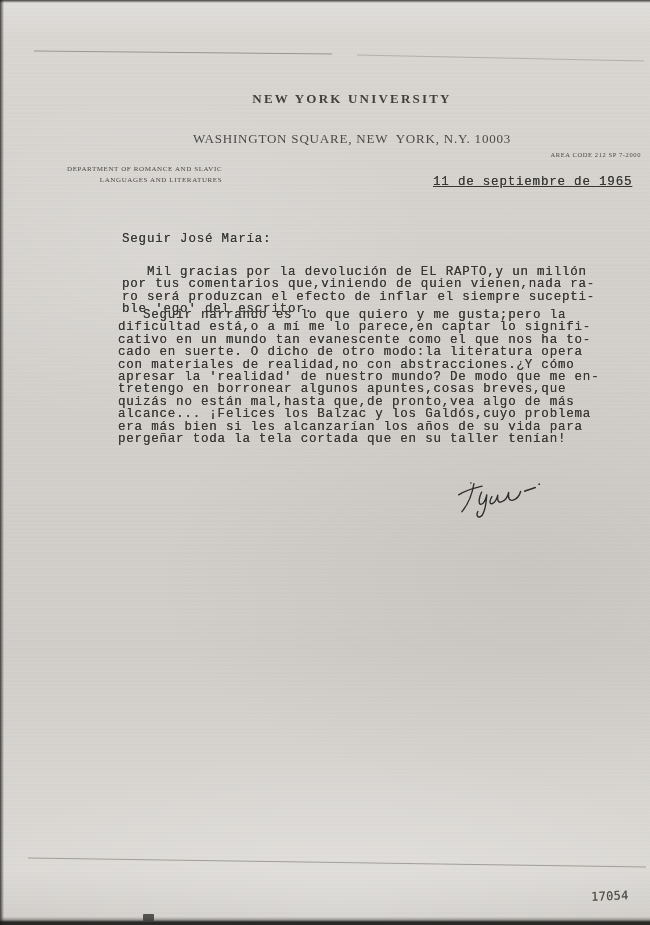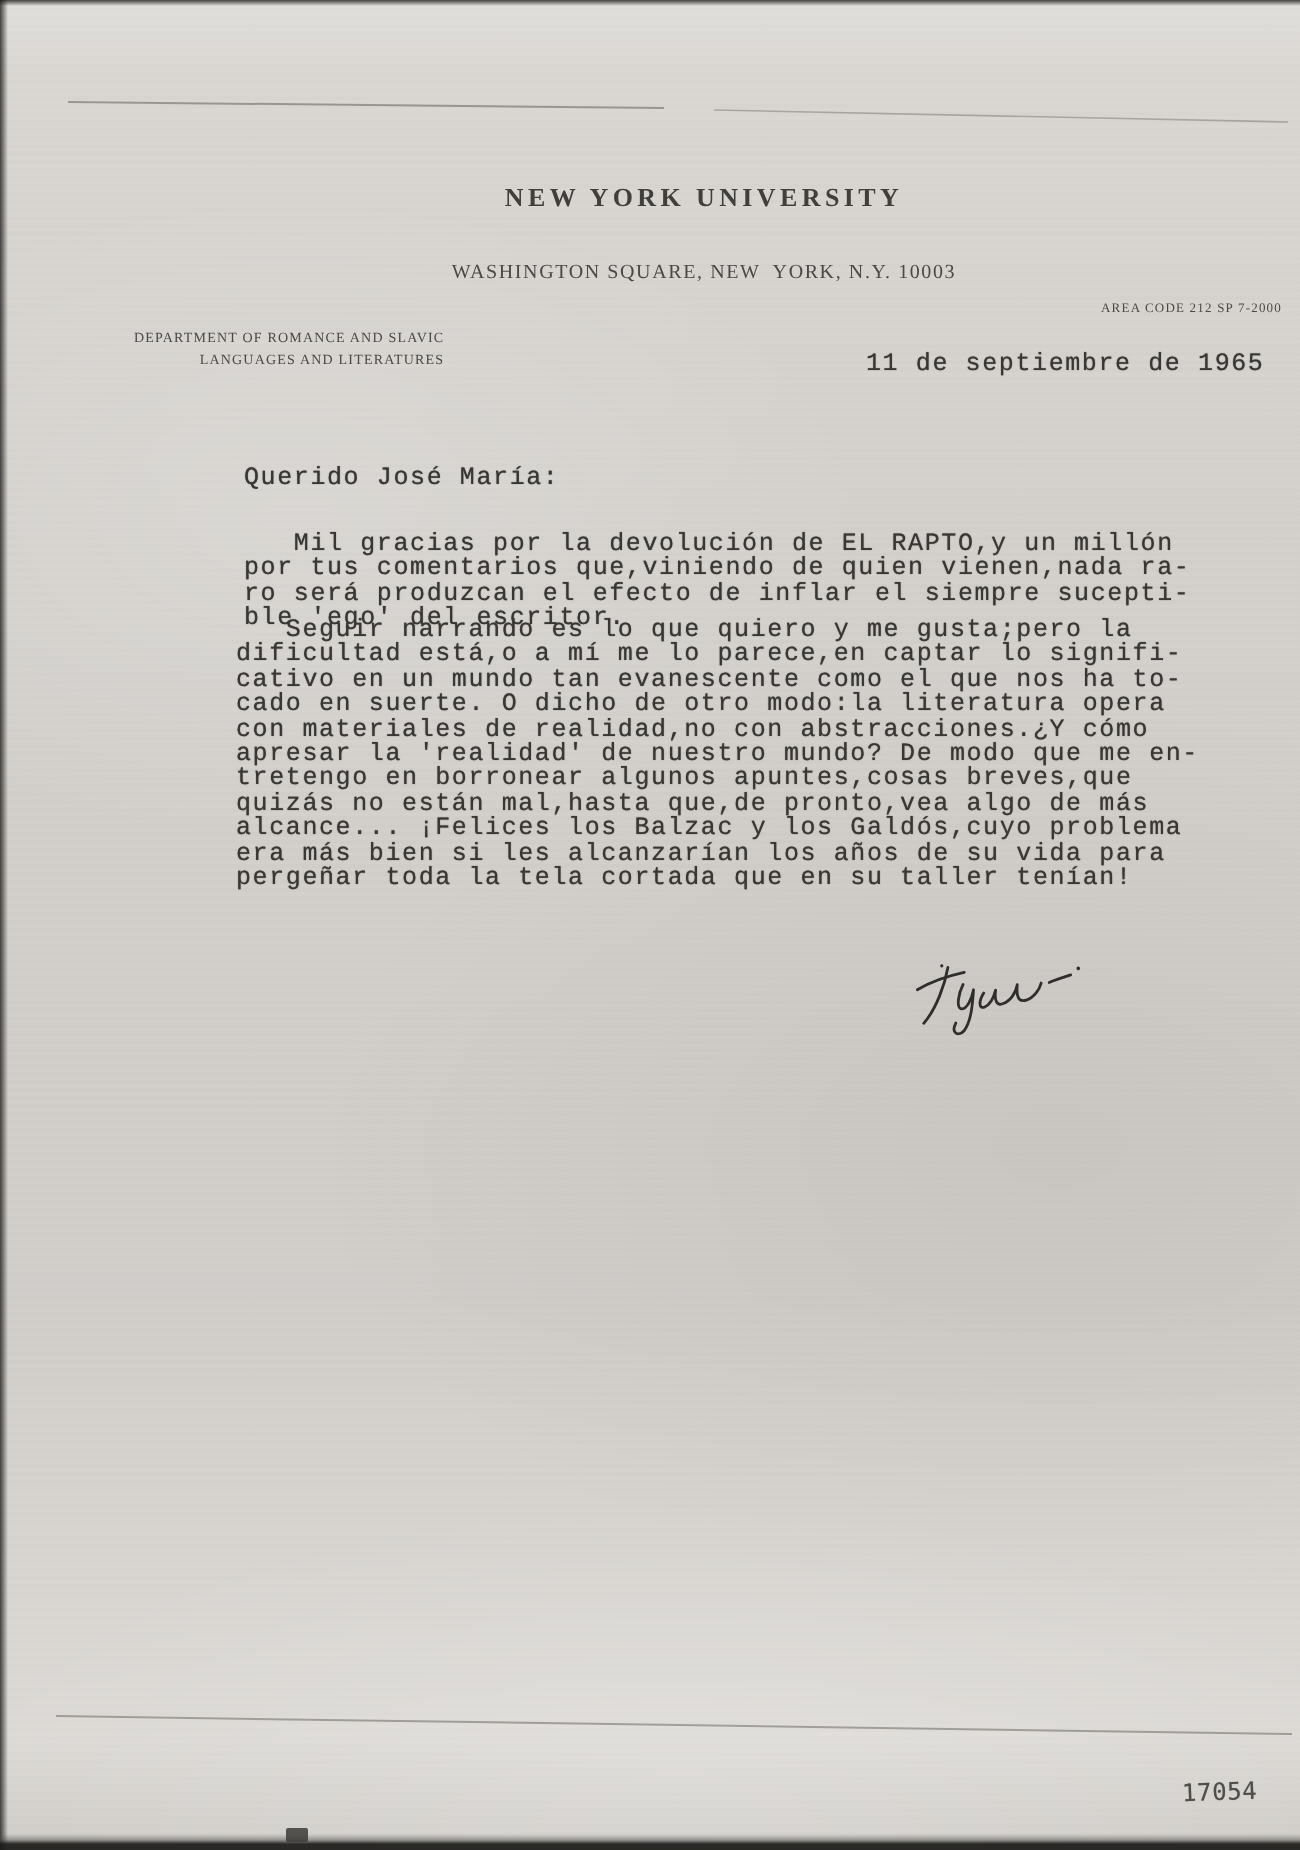"WASHINGTON SQUARE, NEW YORK, N.Y." .address { font-size: 10px -> 13px }
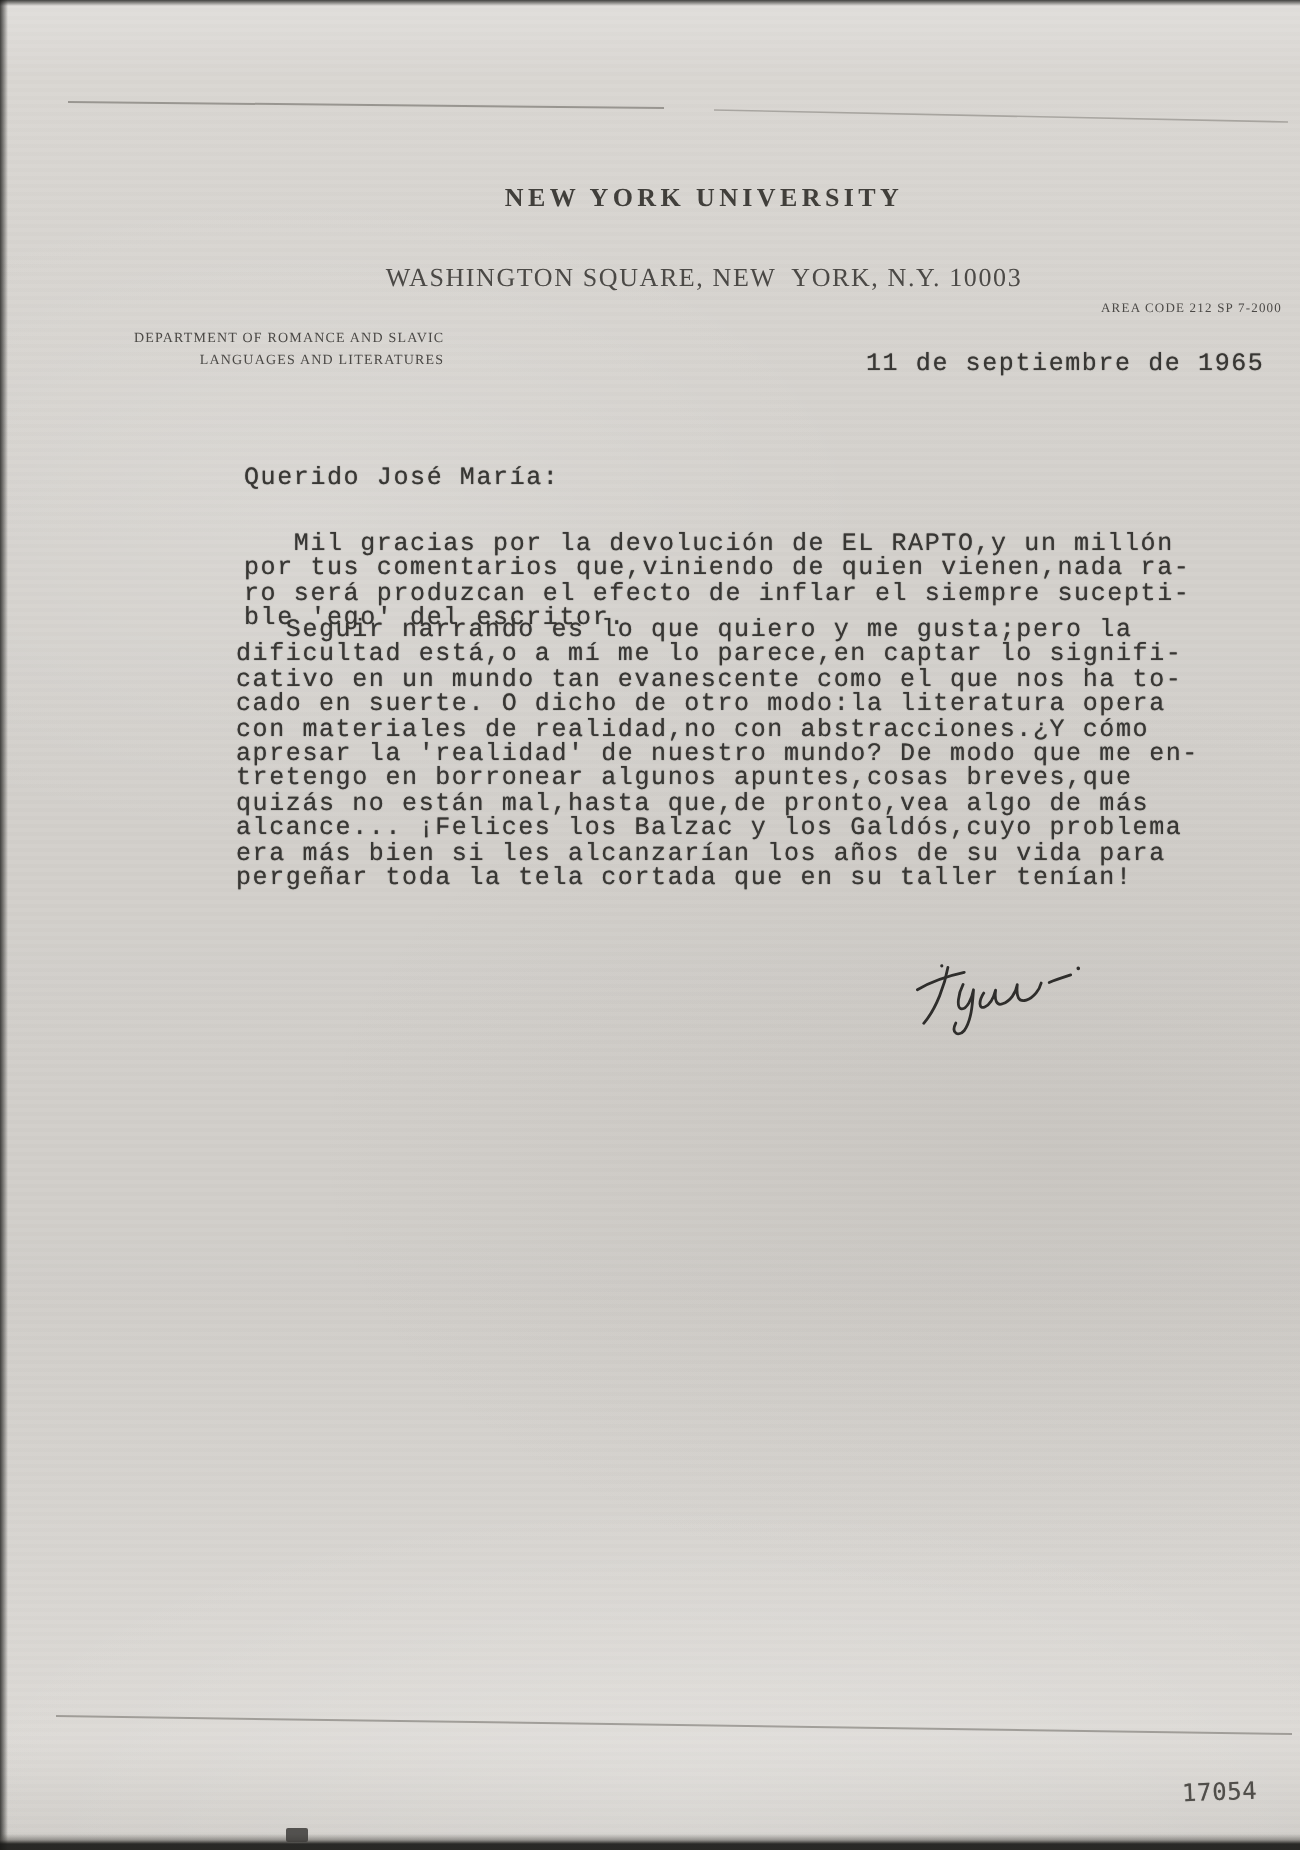"11 de septiembre de 1965" .date { text-decoration: none -> underline }
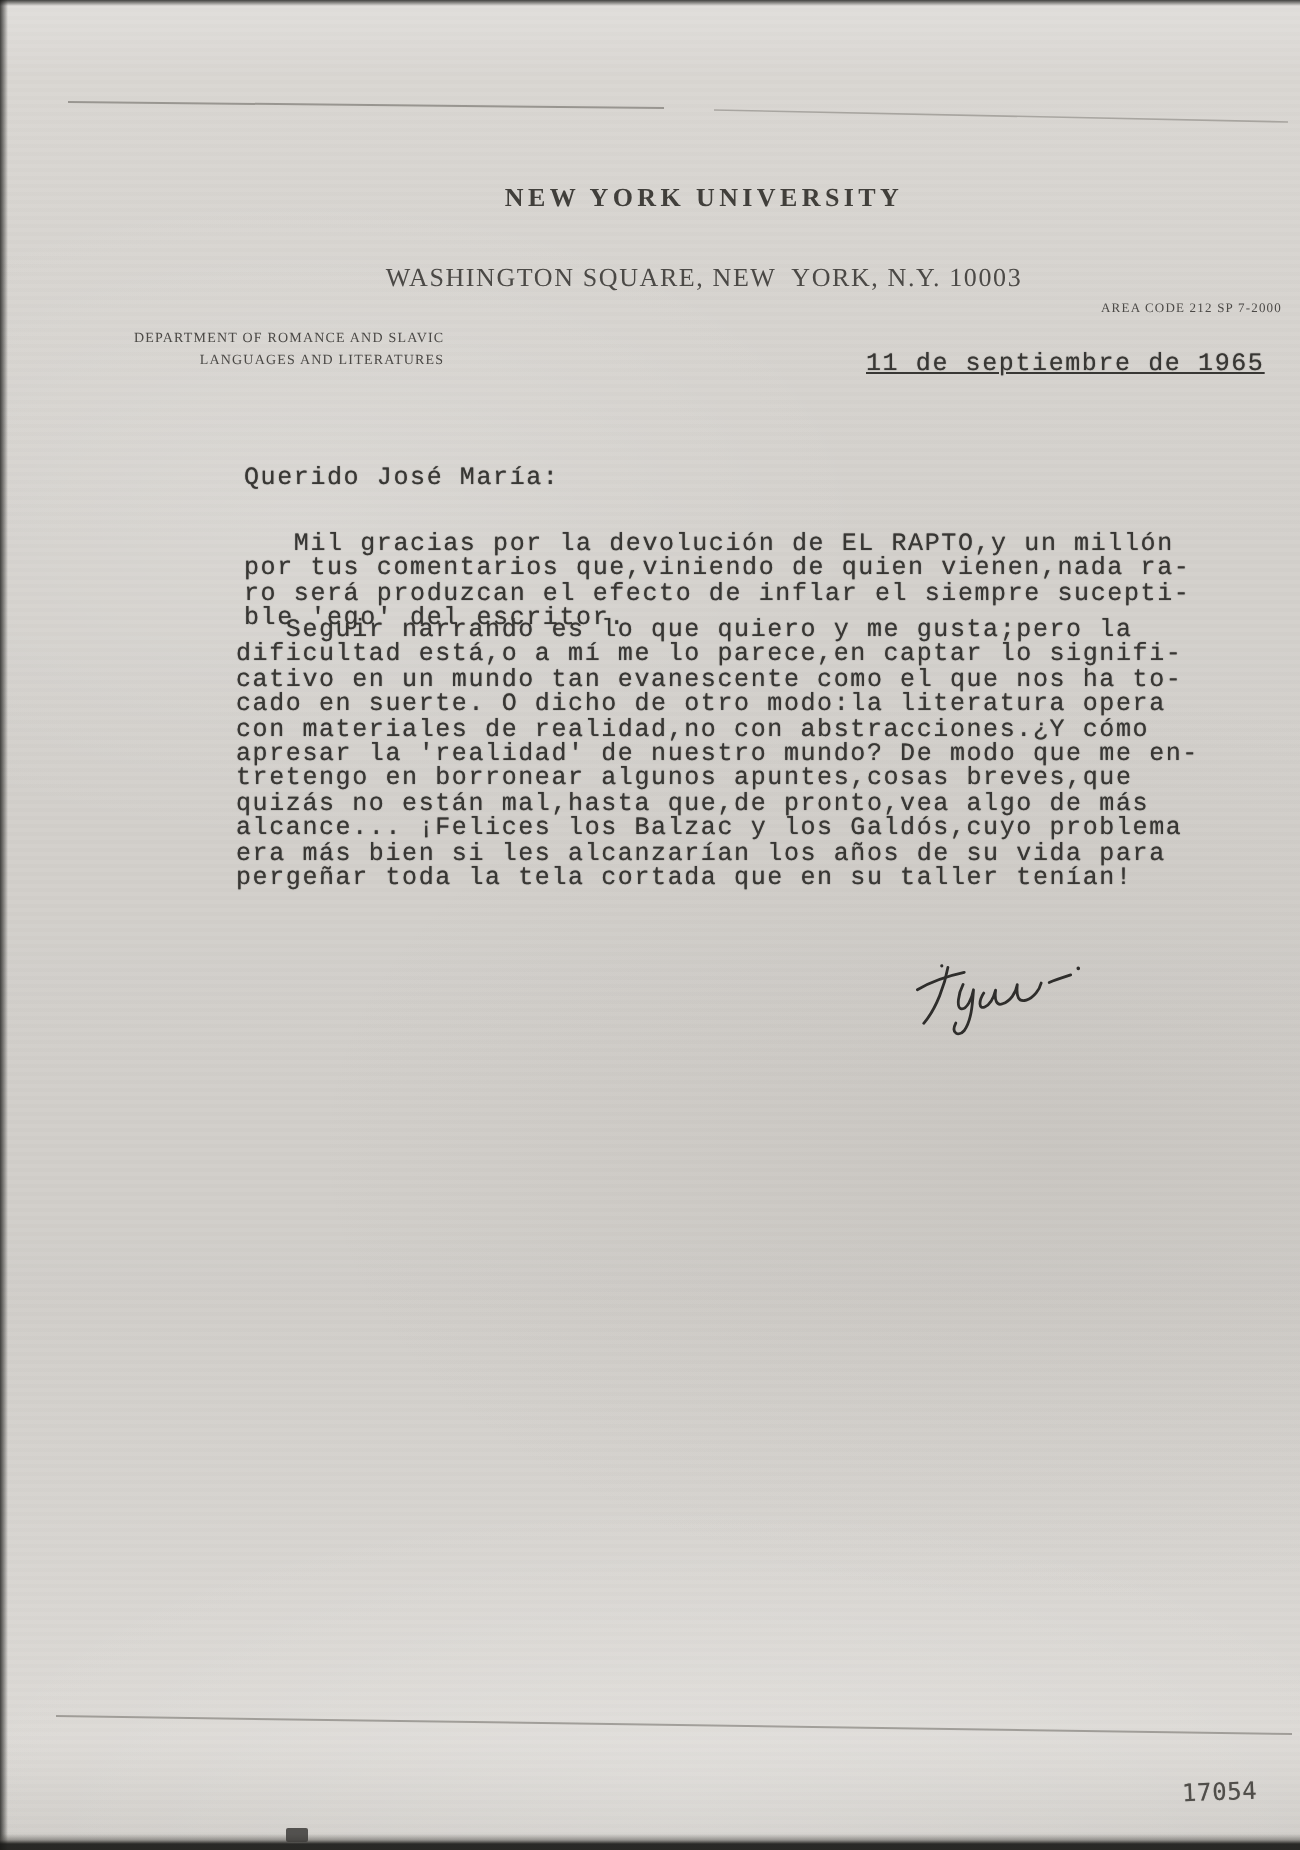"Querido José María:" div.tw { text: Querido -> Seguir }
